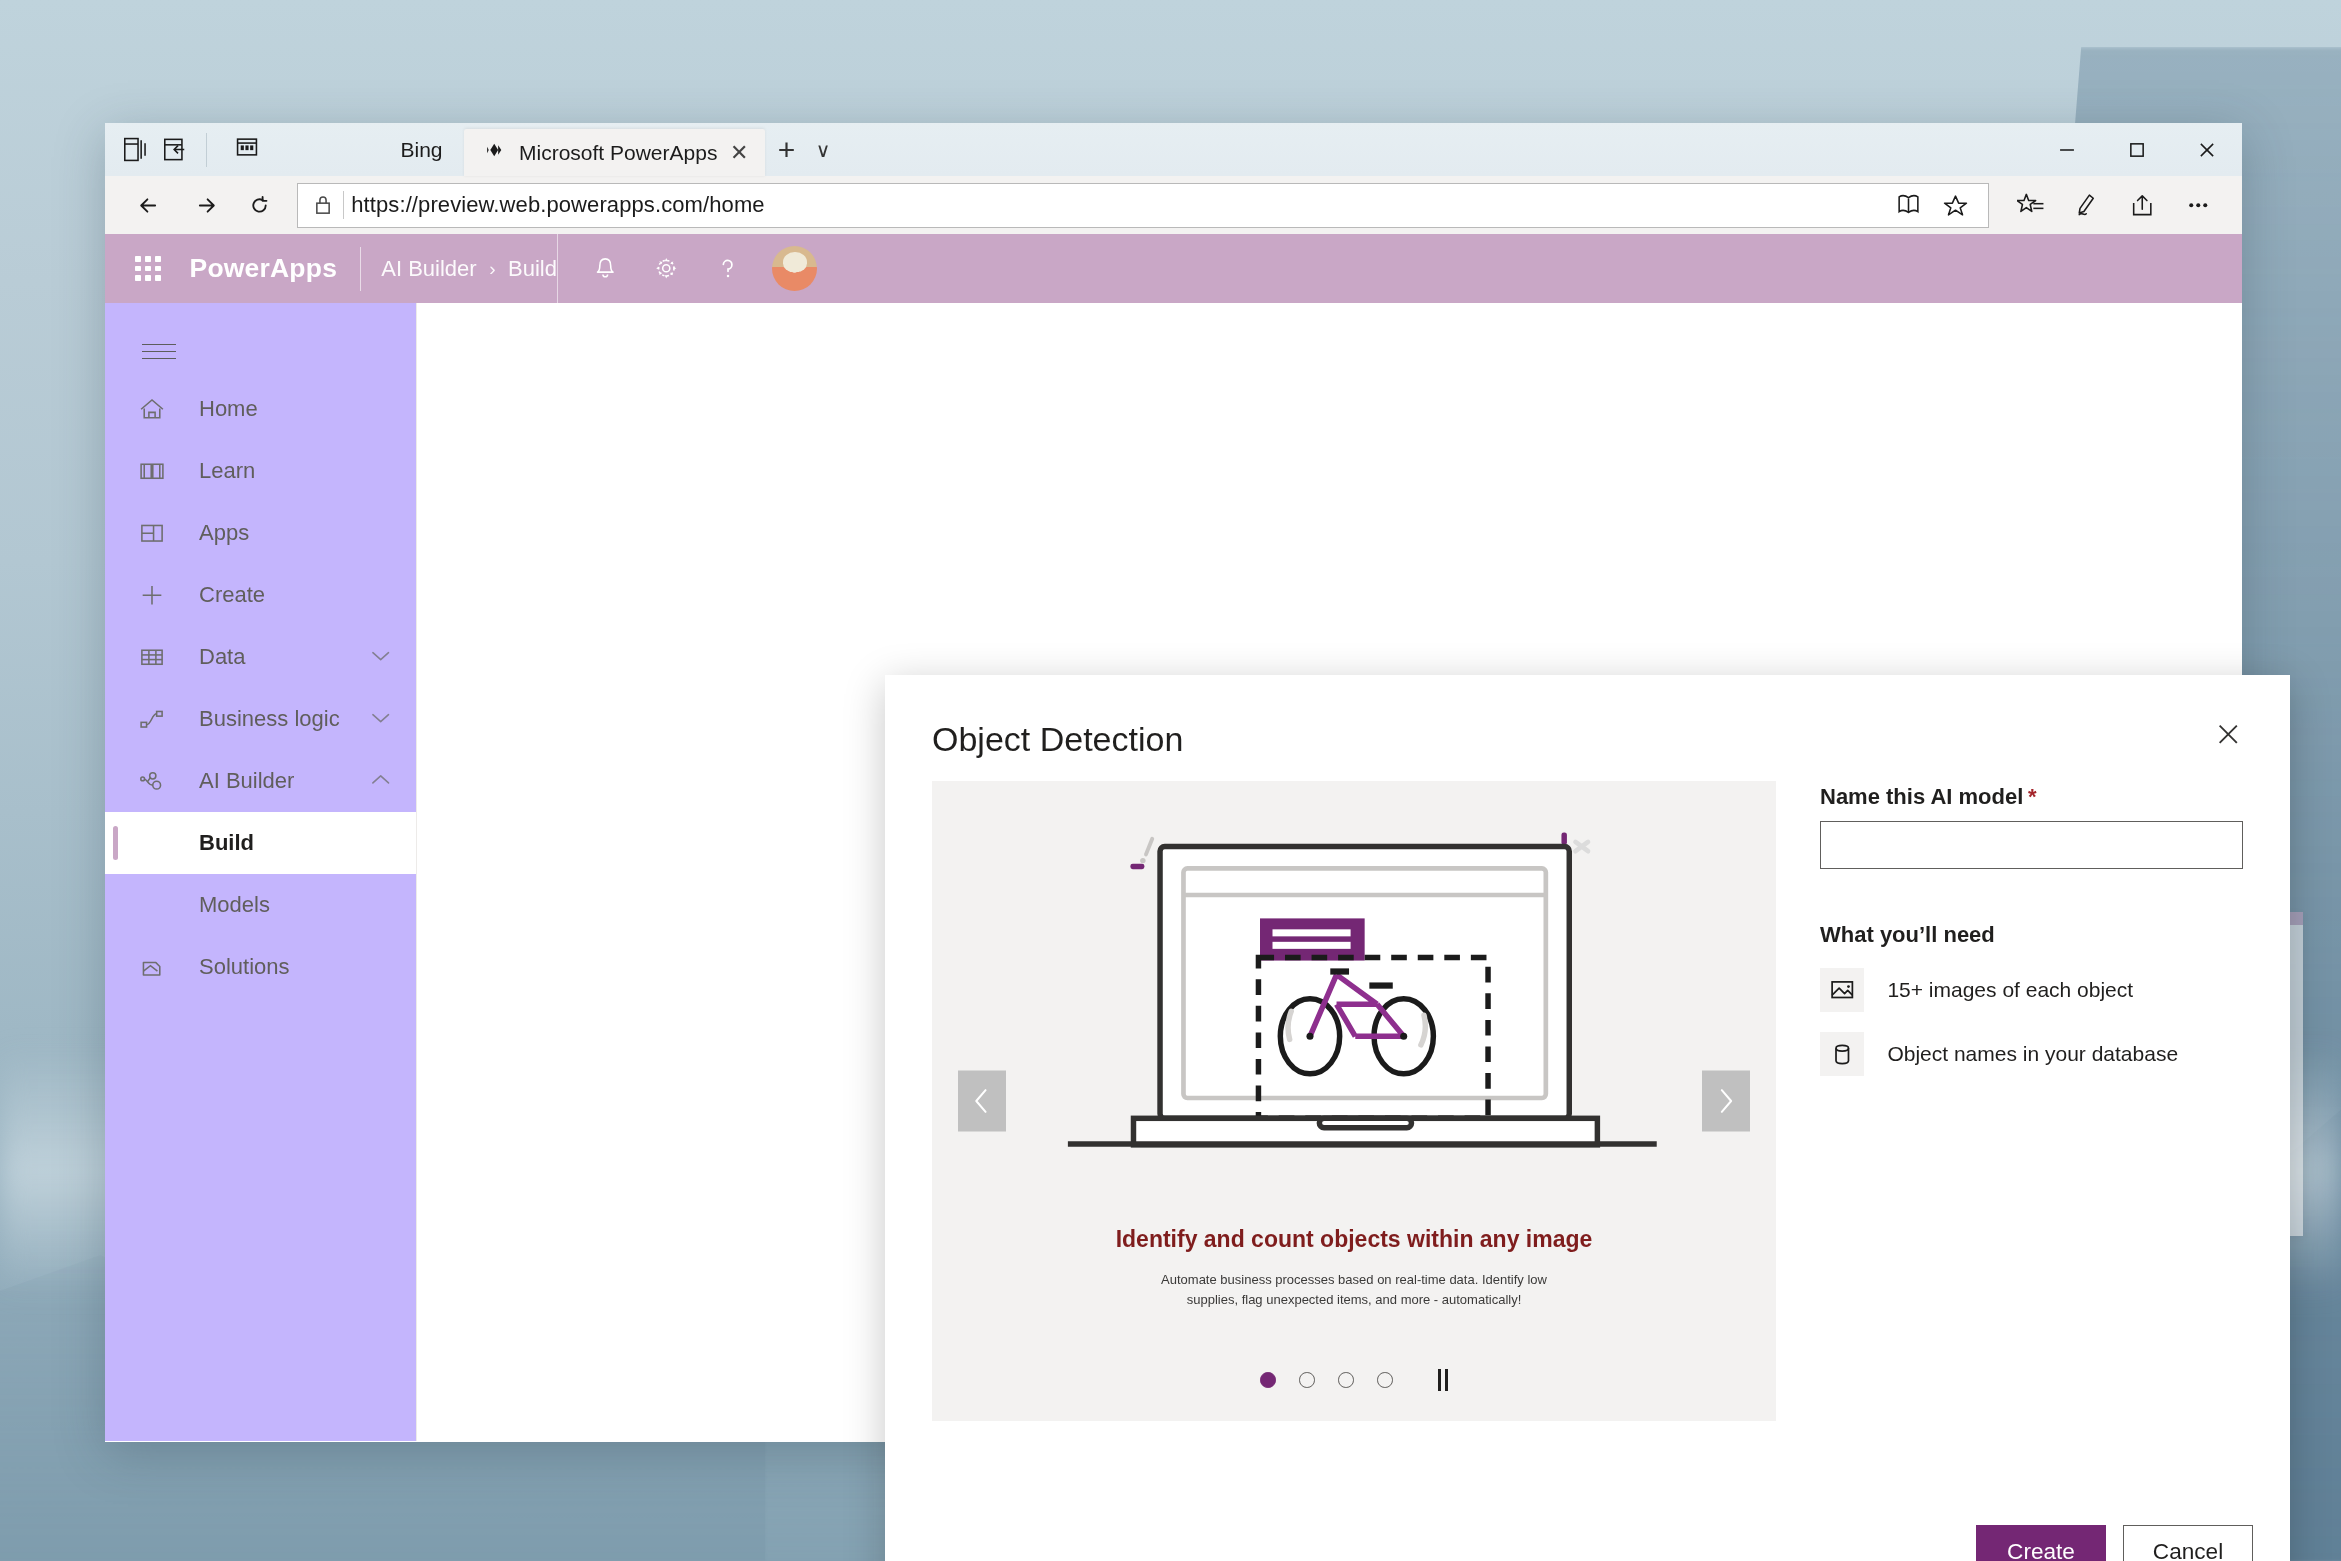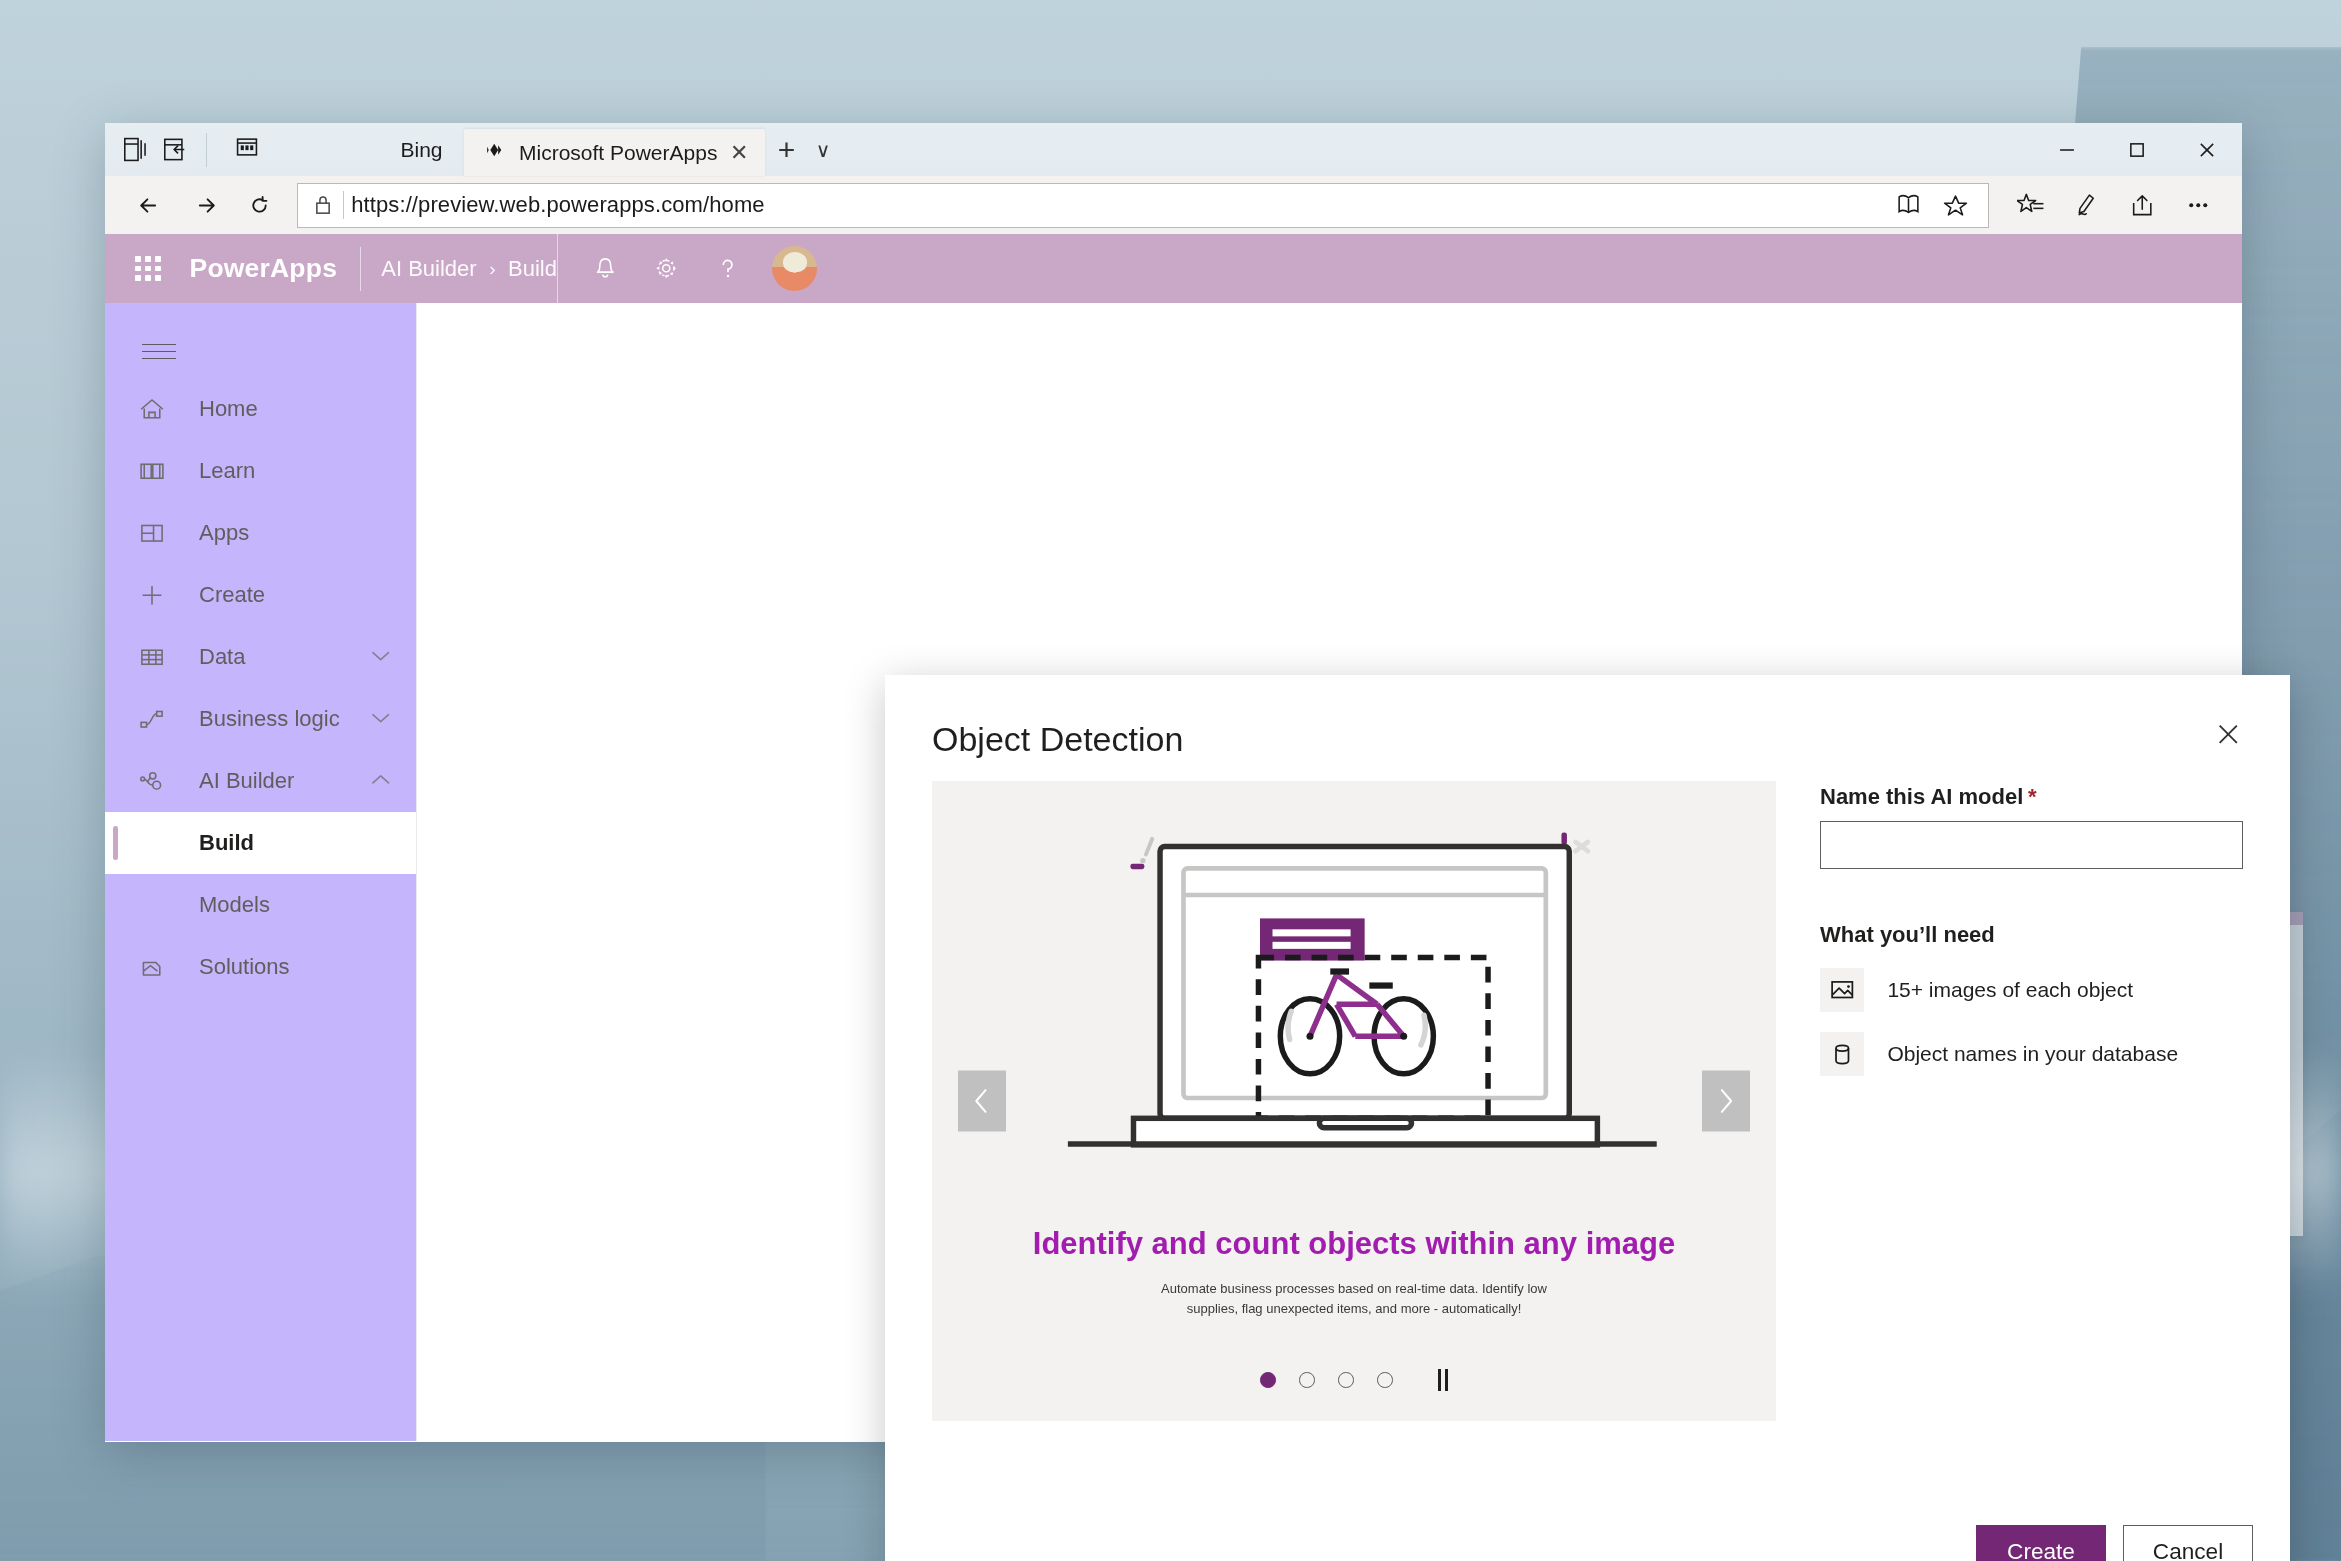"Identify and count objects within" .car-title { color: #a21caf -> #7f1d1d; font-size: 31px -> 23px }
